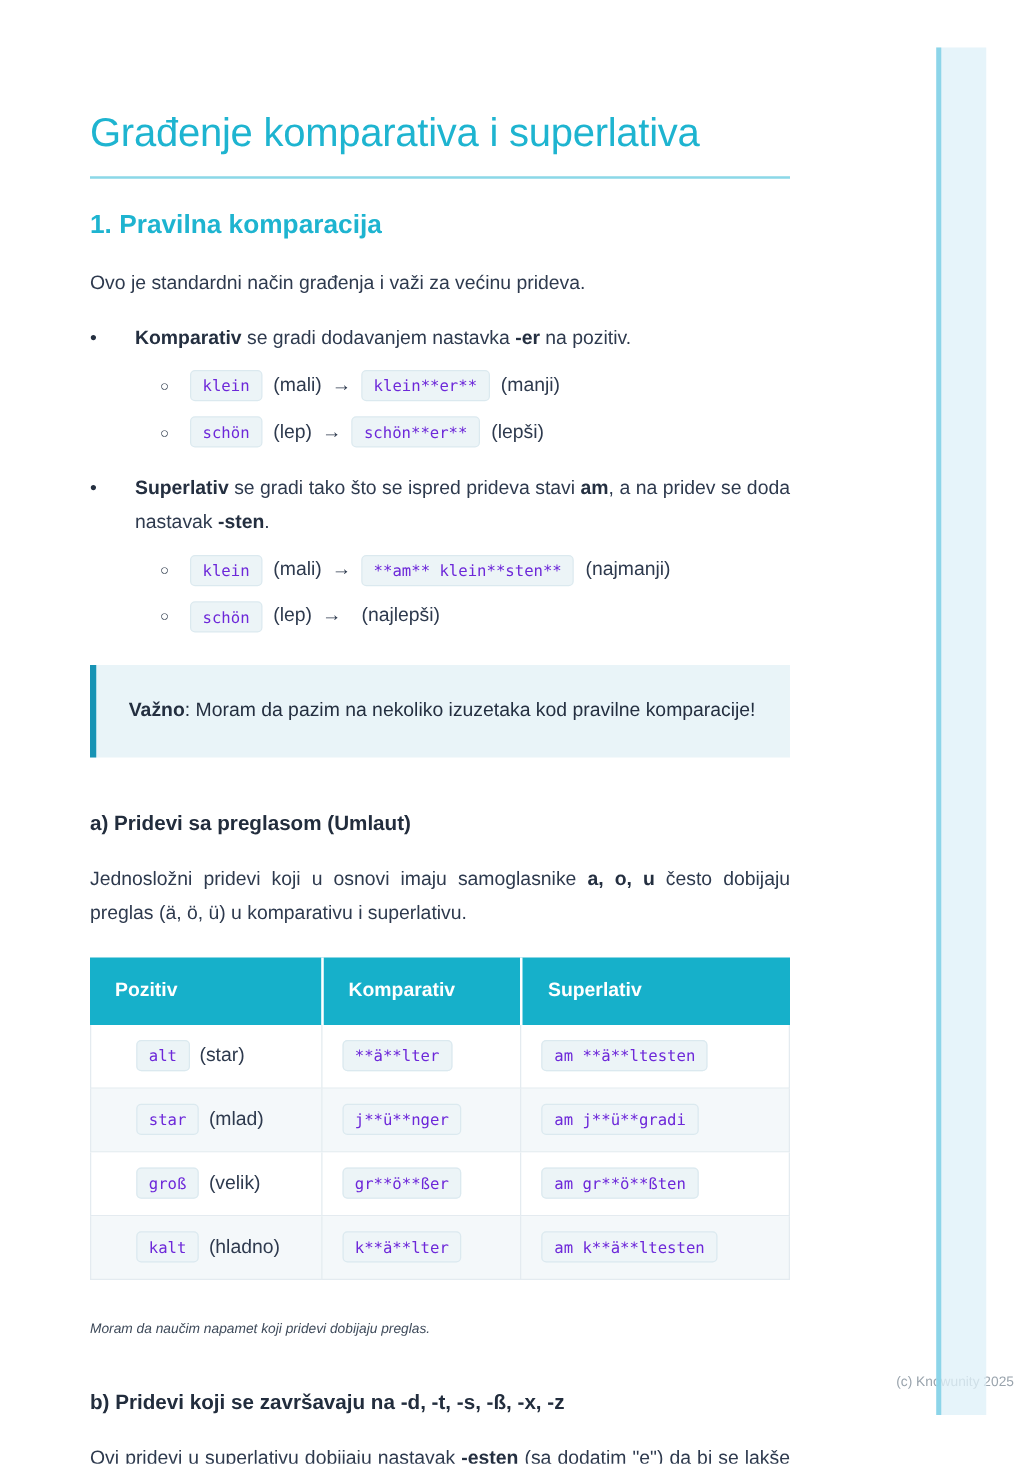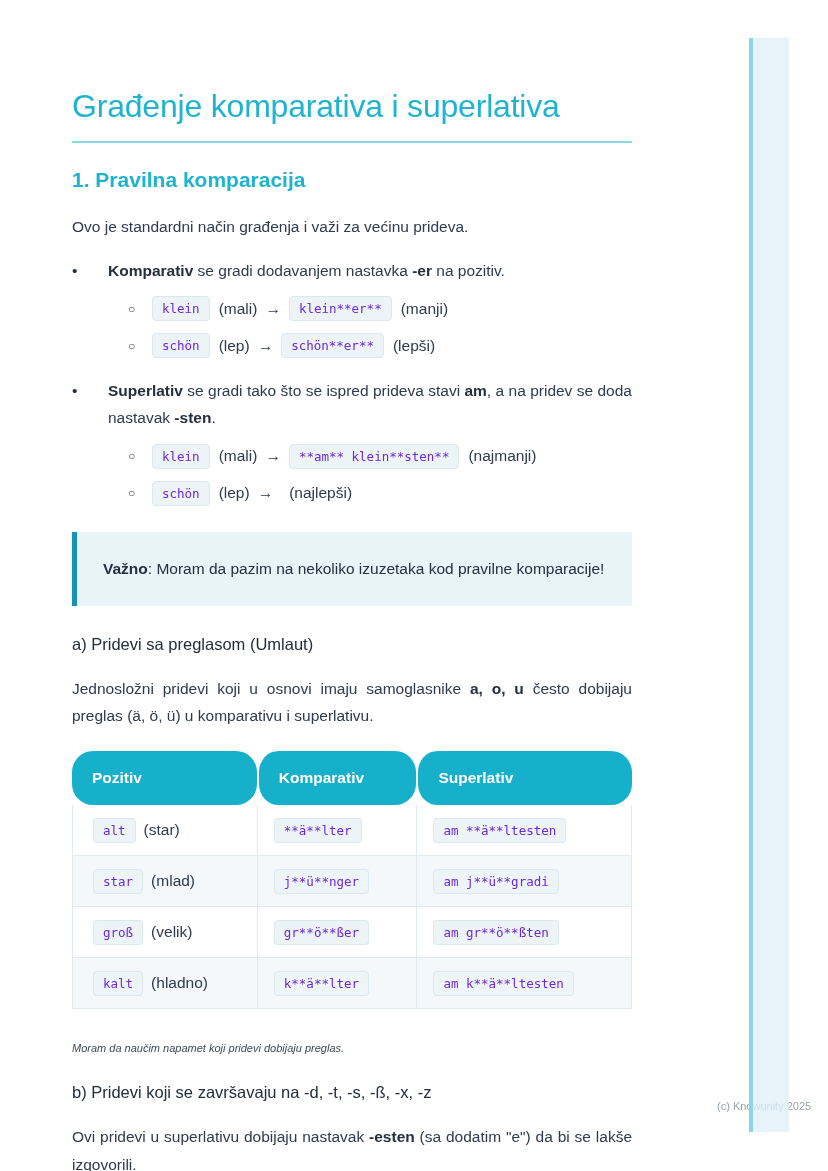"a) Pridevi sa preglasom (Umlaut)" .subsection-heading { font-weight: 400 -> 700; margin-top: 29px -> 44px }
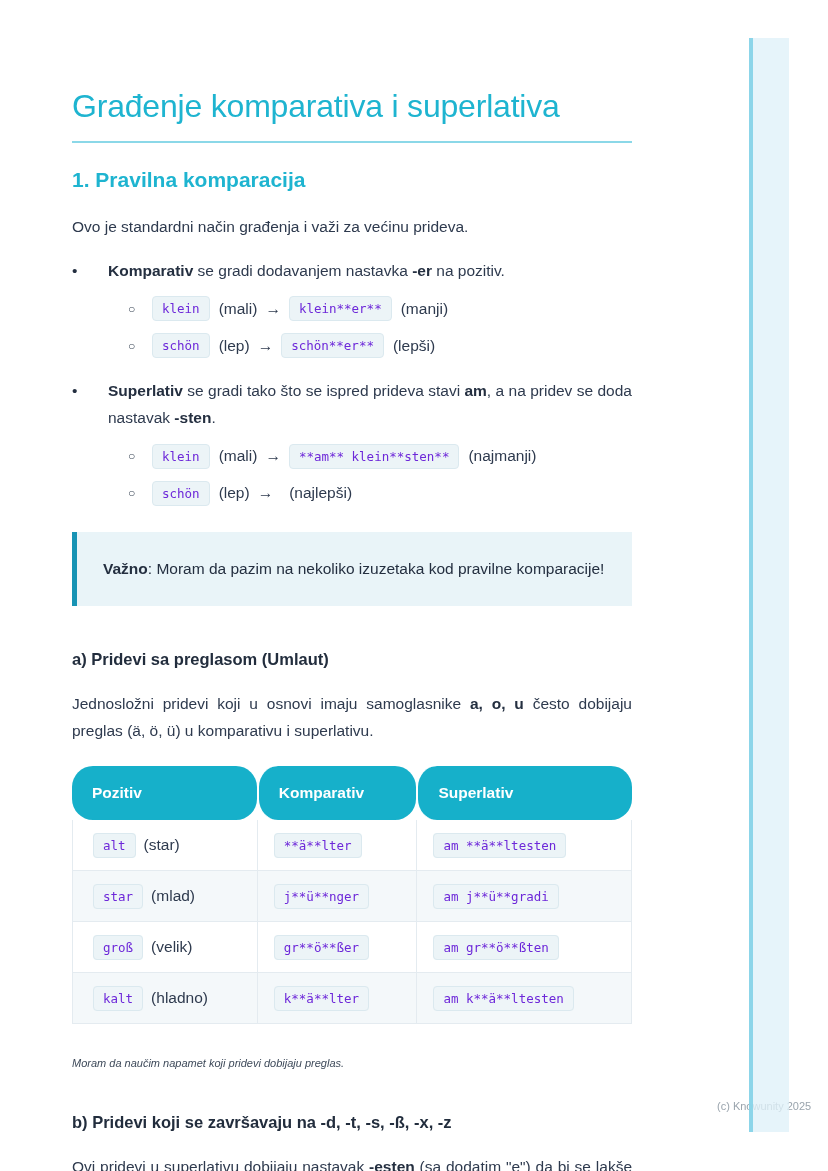"Pozitiv" .umlaut-table th { border-radius: 21px -> none }
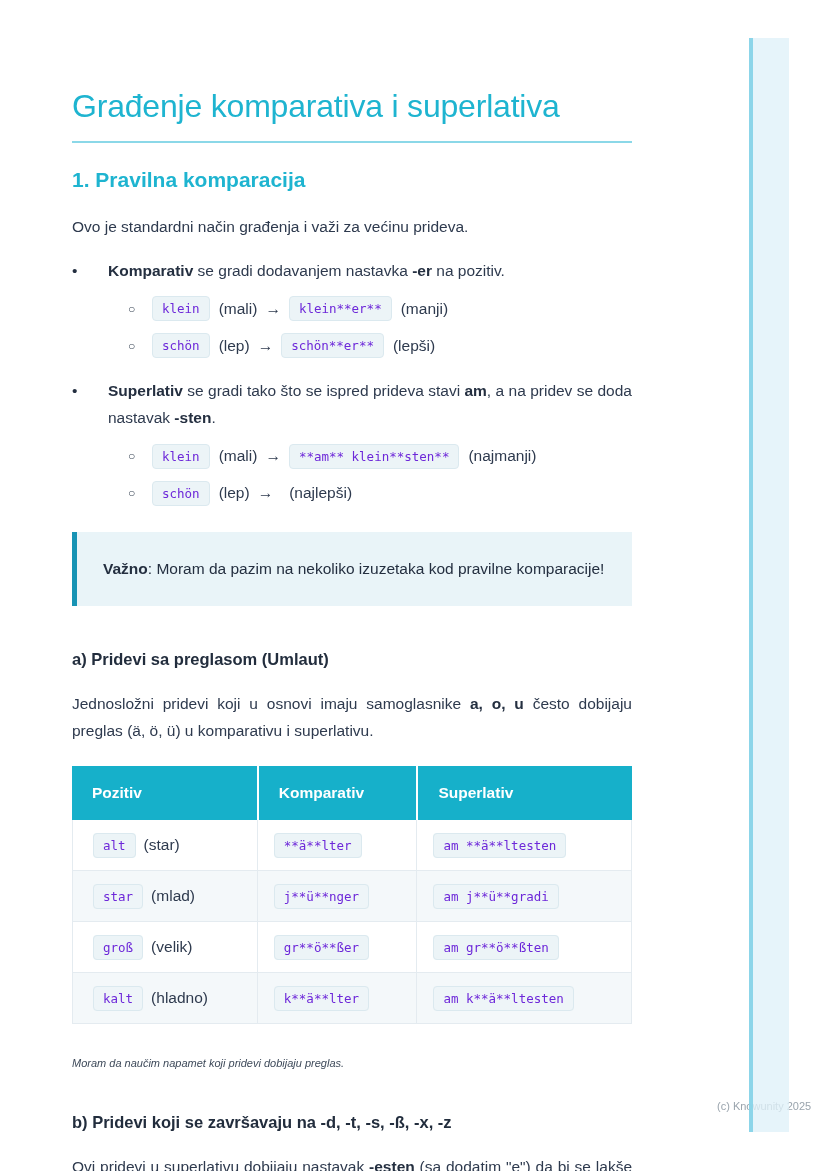"alt (star)" .umlaut-table td:first-child { padding-left: 20px -> 36px }
